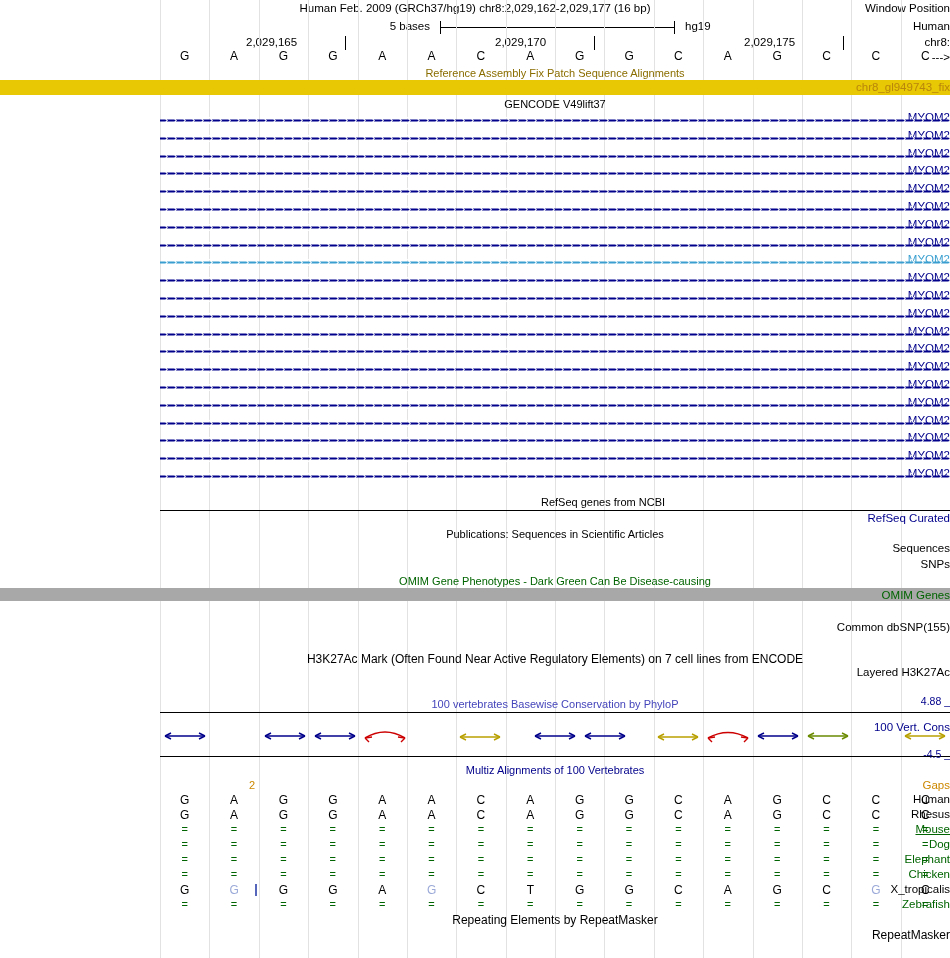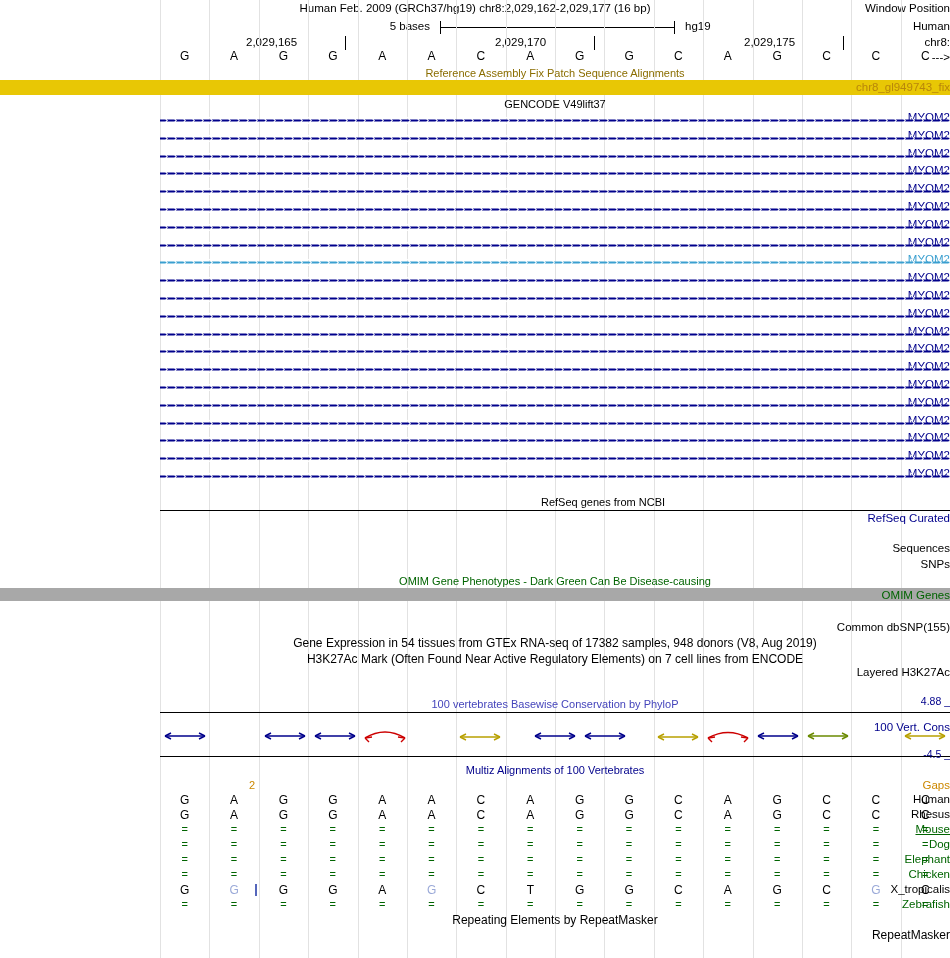"Publications: Sequences in Scientific" div.center { html: none -> <div>Publications: Sequences in Scientific Articles</div> }
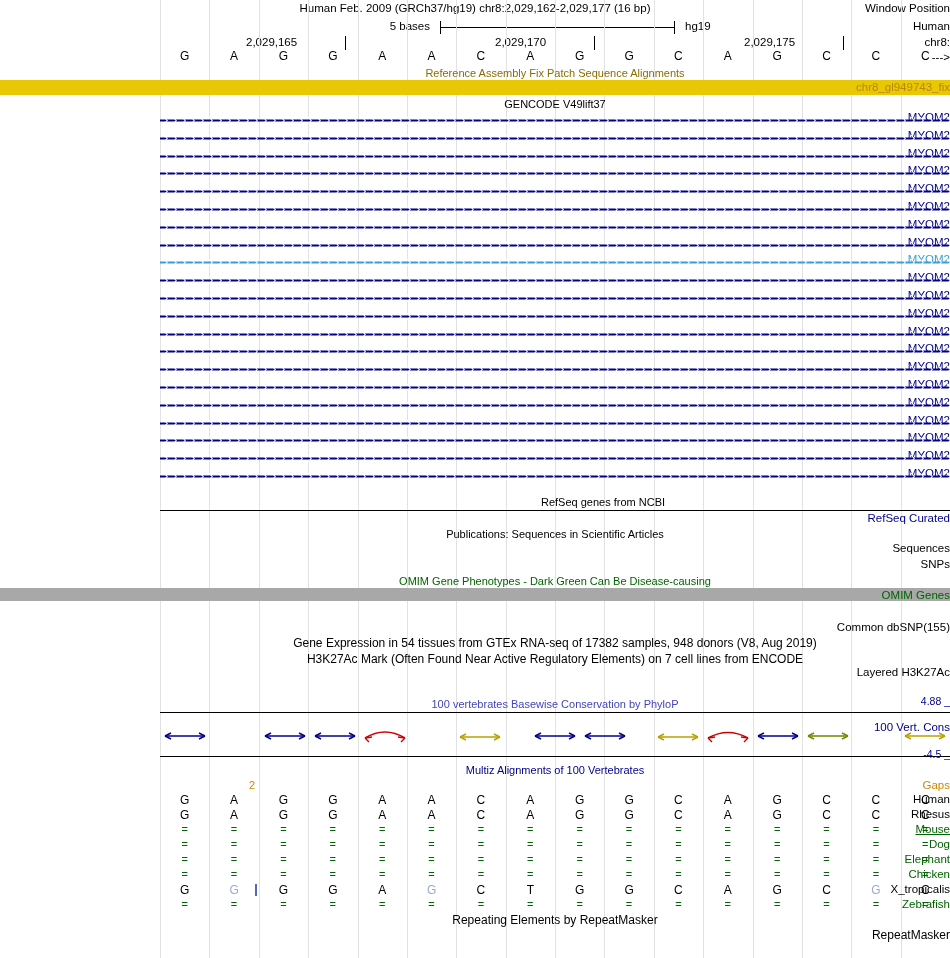"Gene Expression in 54 tissues" div.center { html: <div>Gene Expression in 54 tissues from GTEx RNA-seq of 17382 samples, 948 donors (V8, Aug 2019)</div> -> none }
